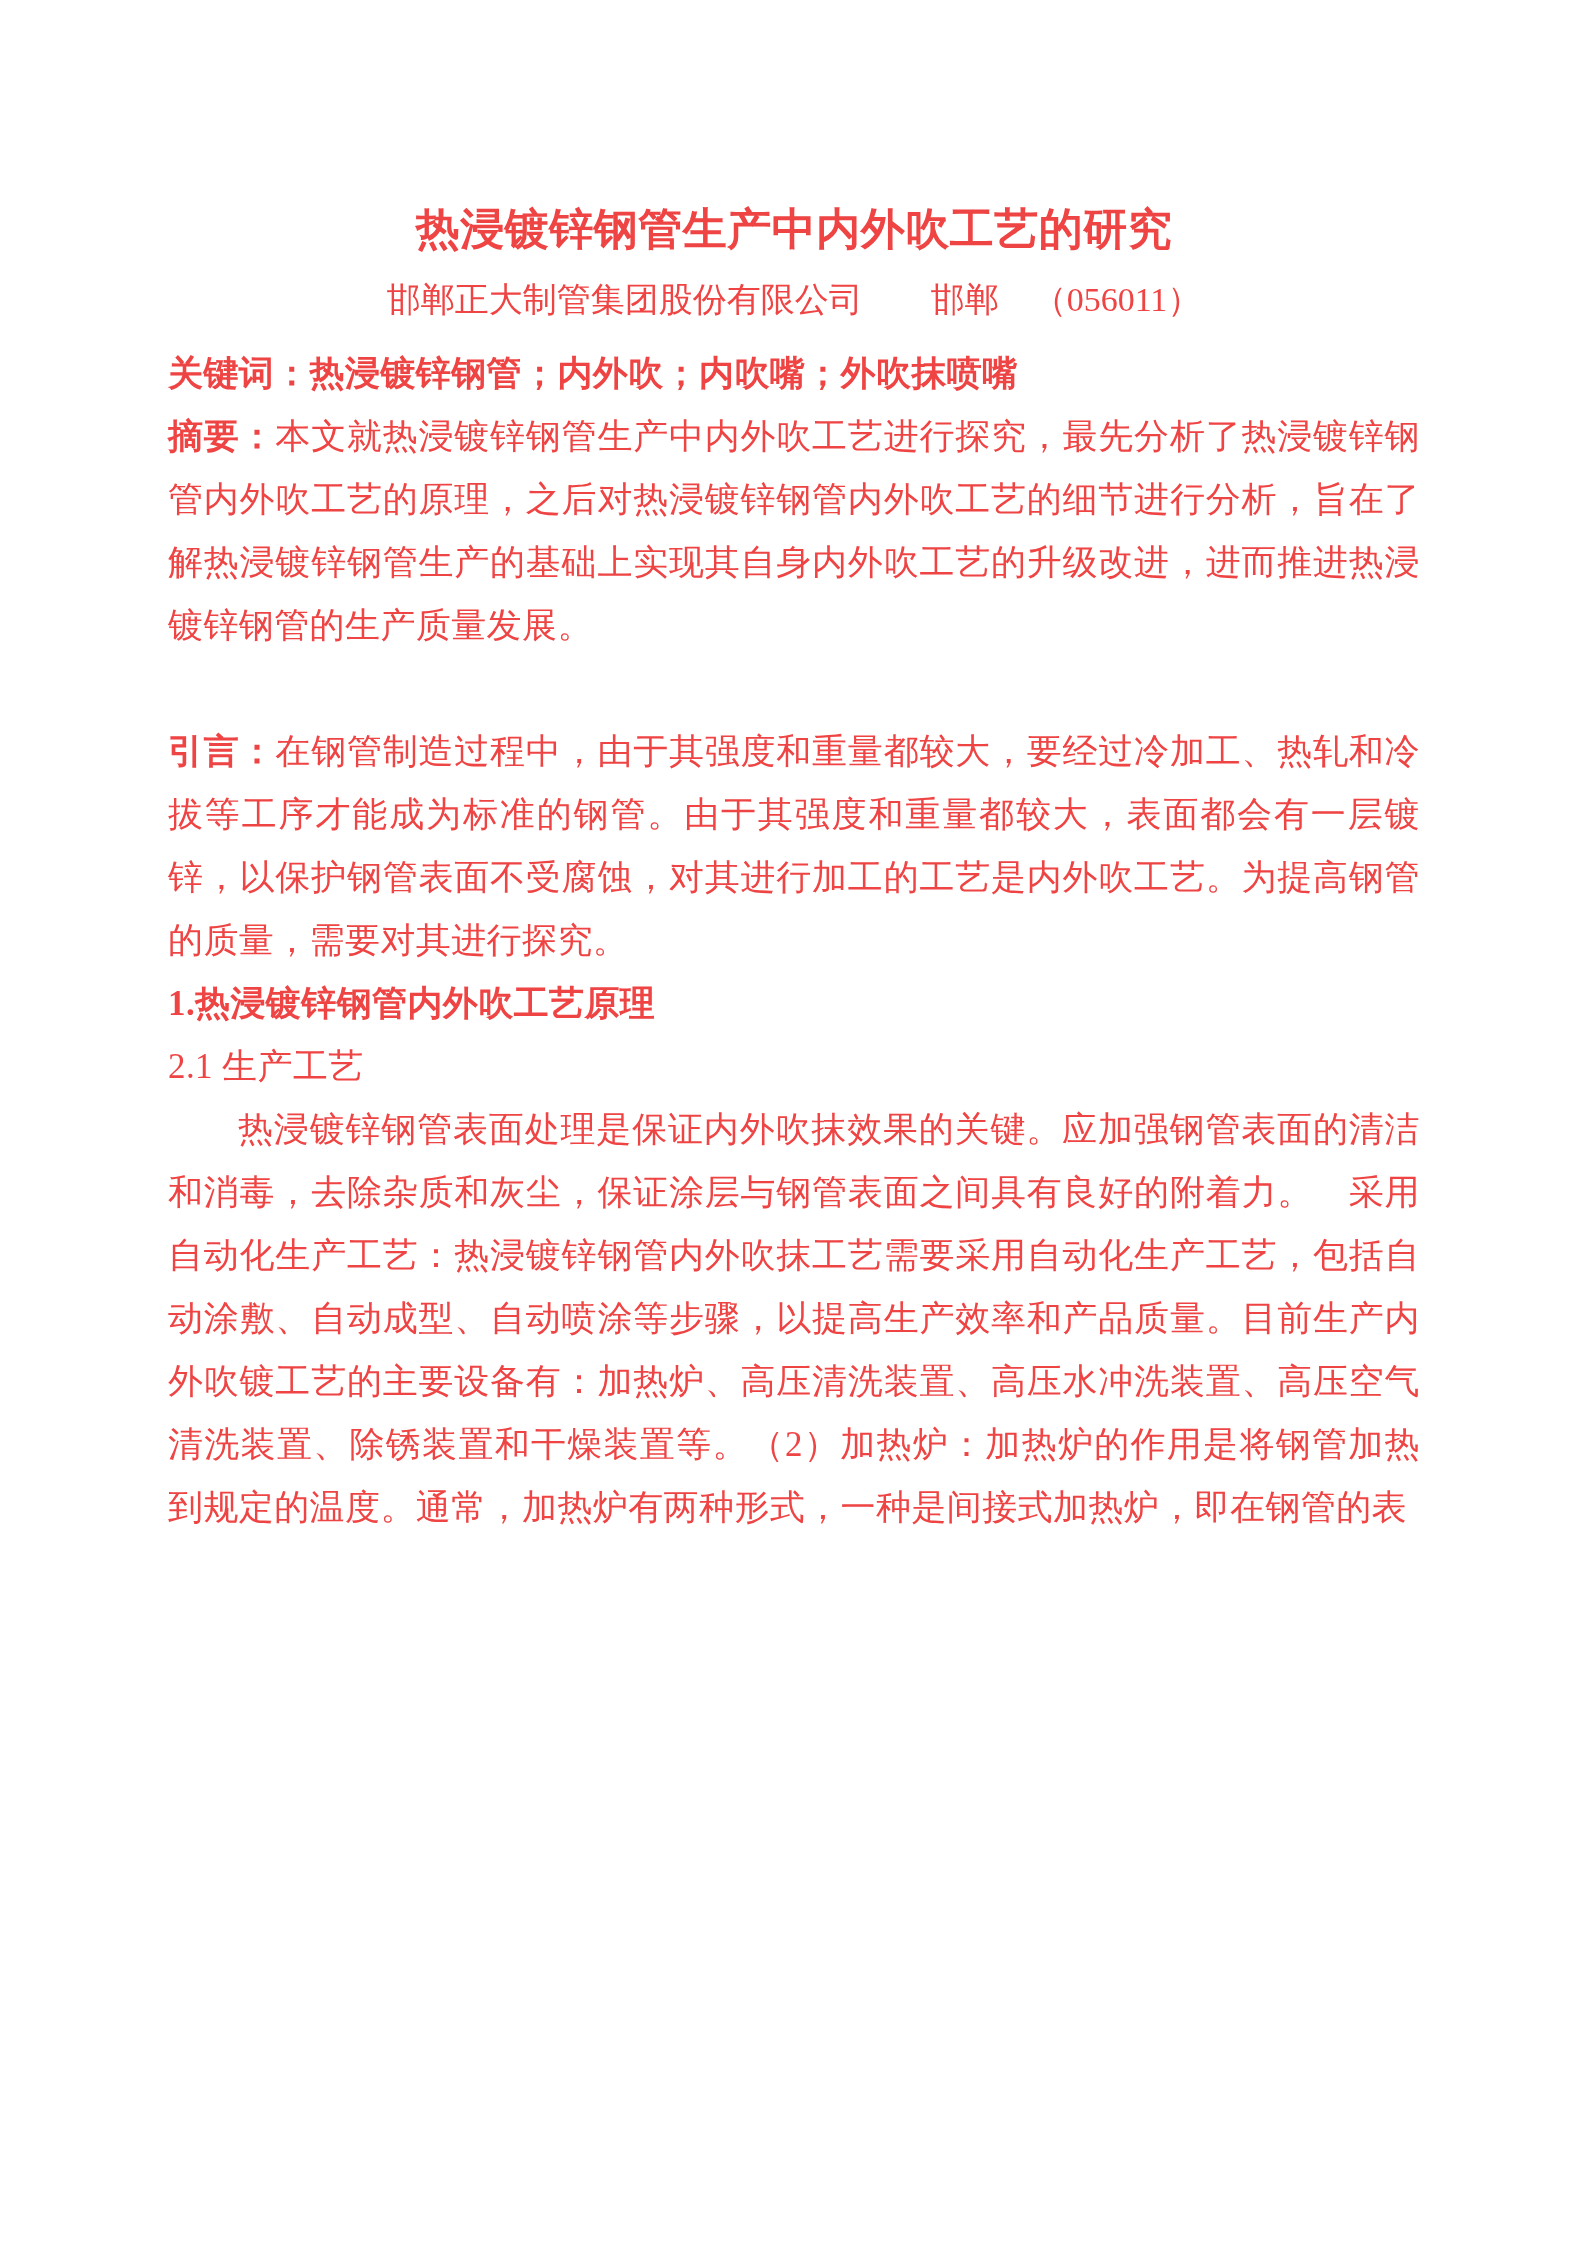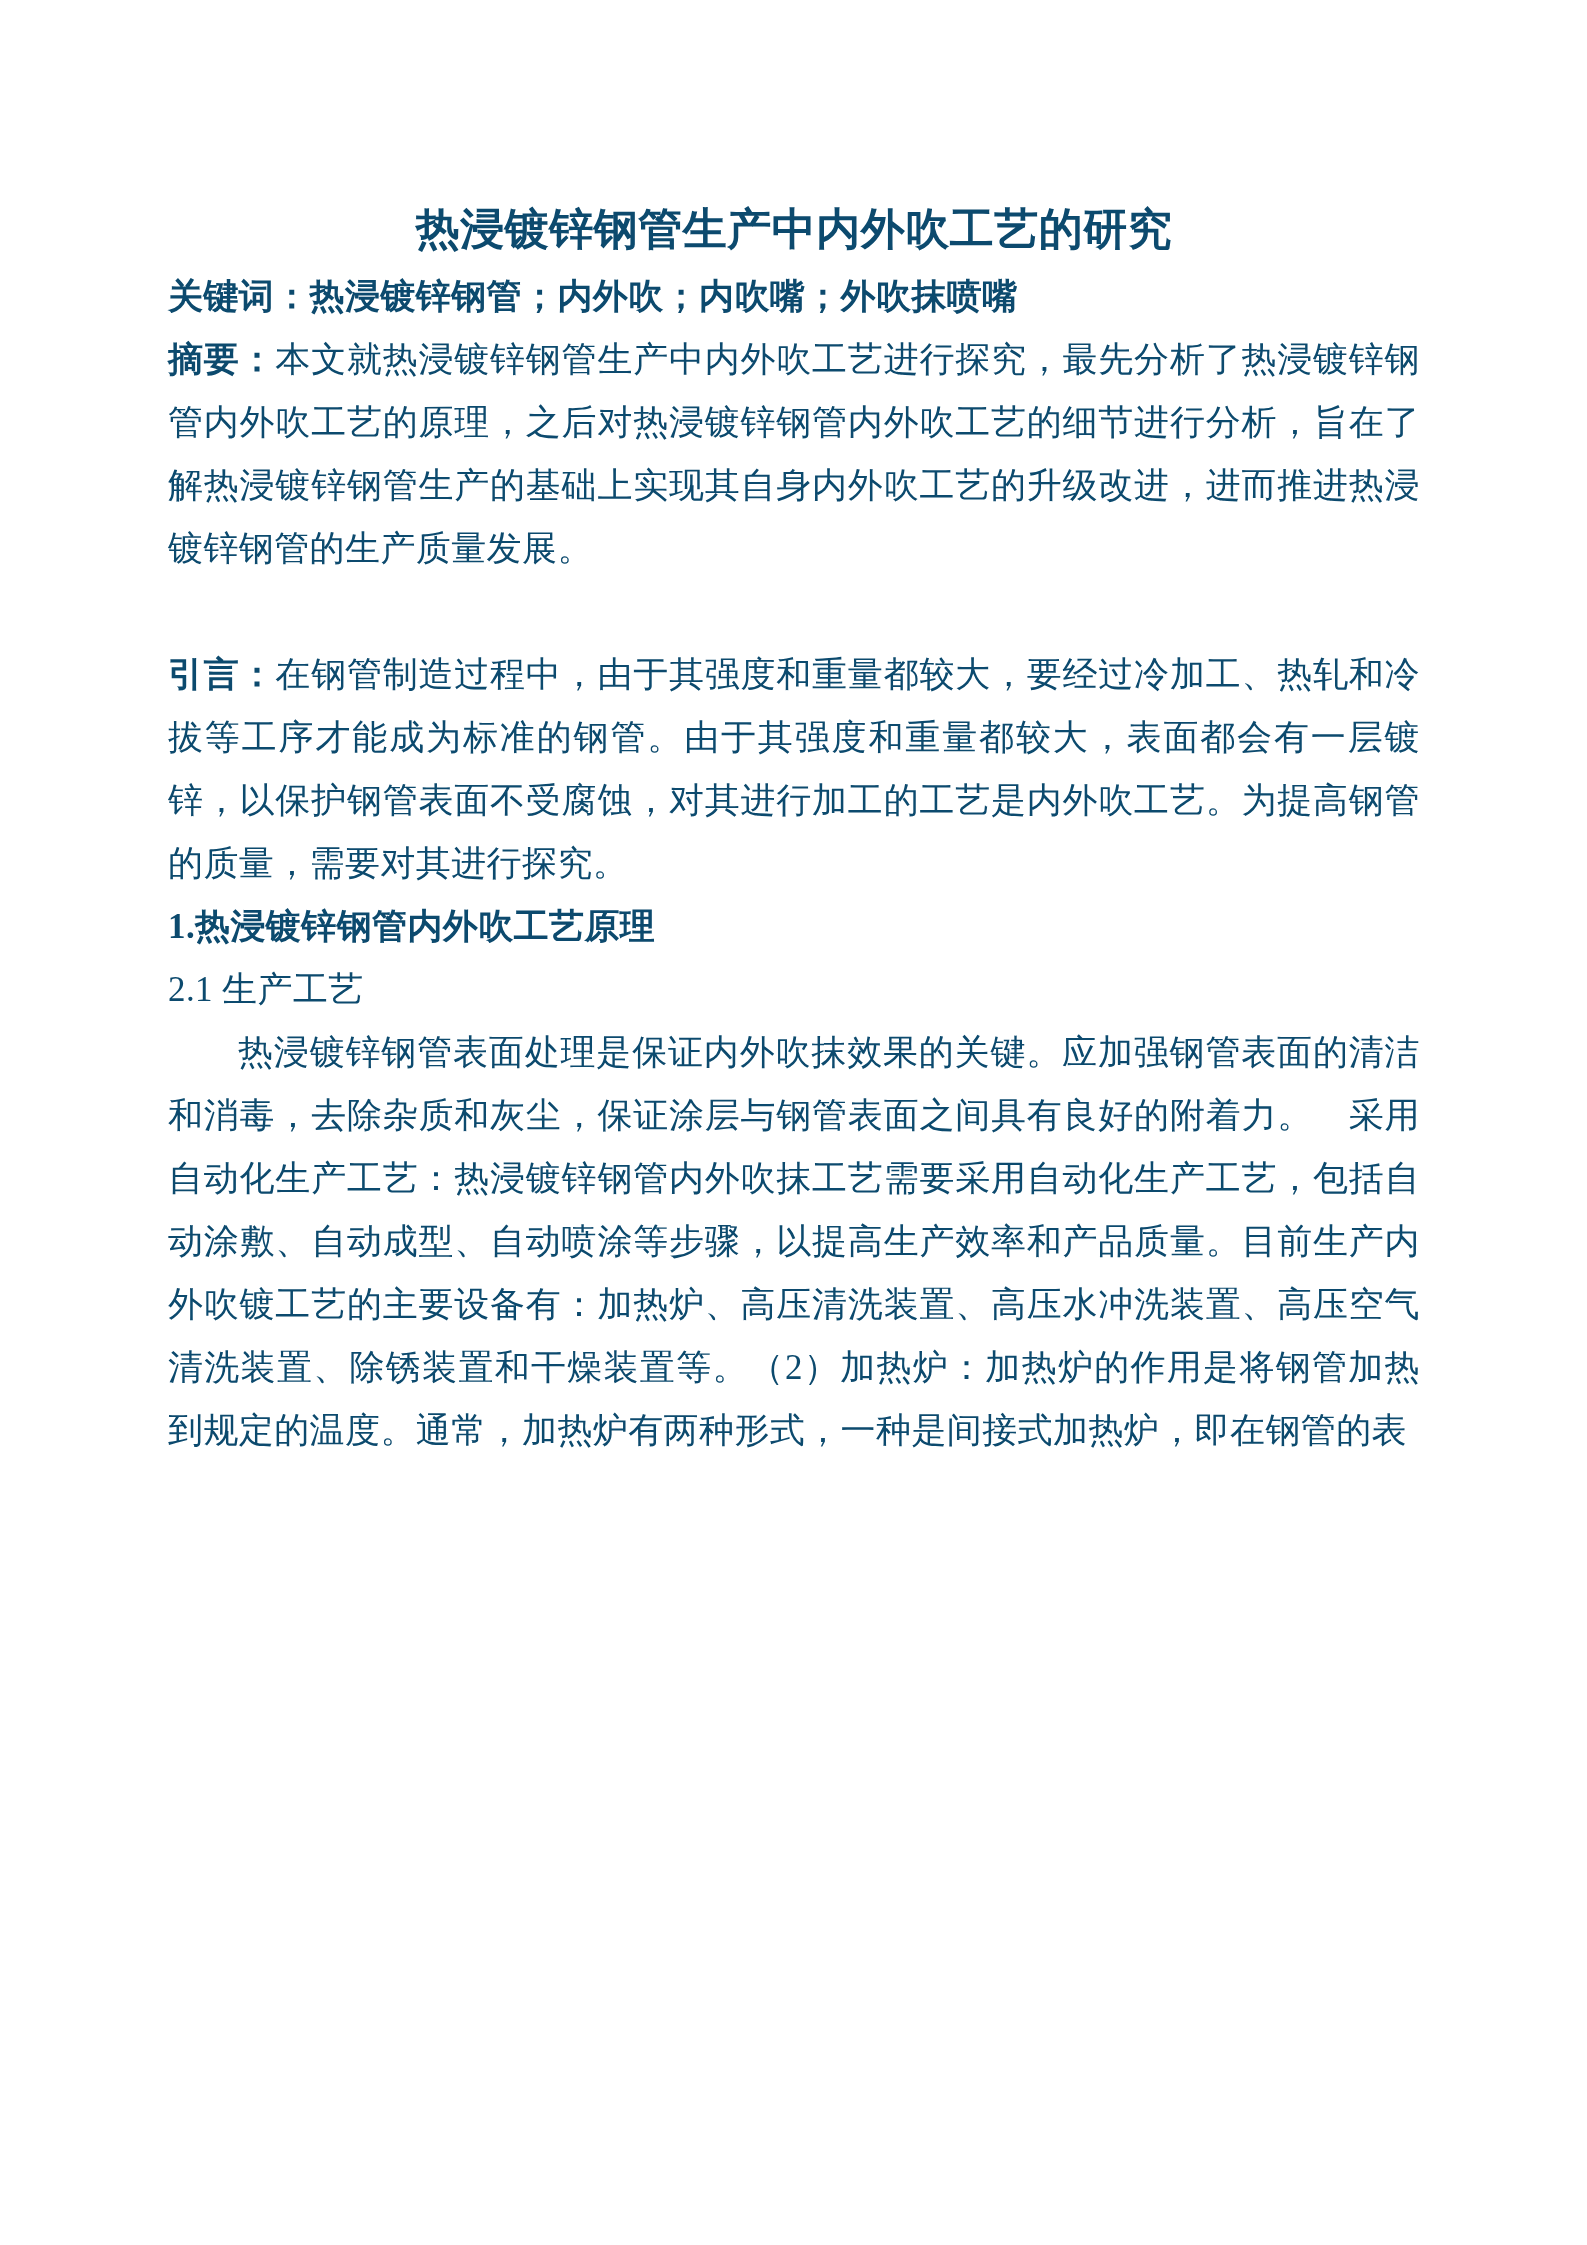"热浸镀锌钢管生产中内外吹工艺的研究" .page { color: #0c4a6e -> #ef4444 }
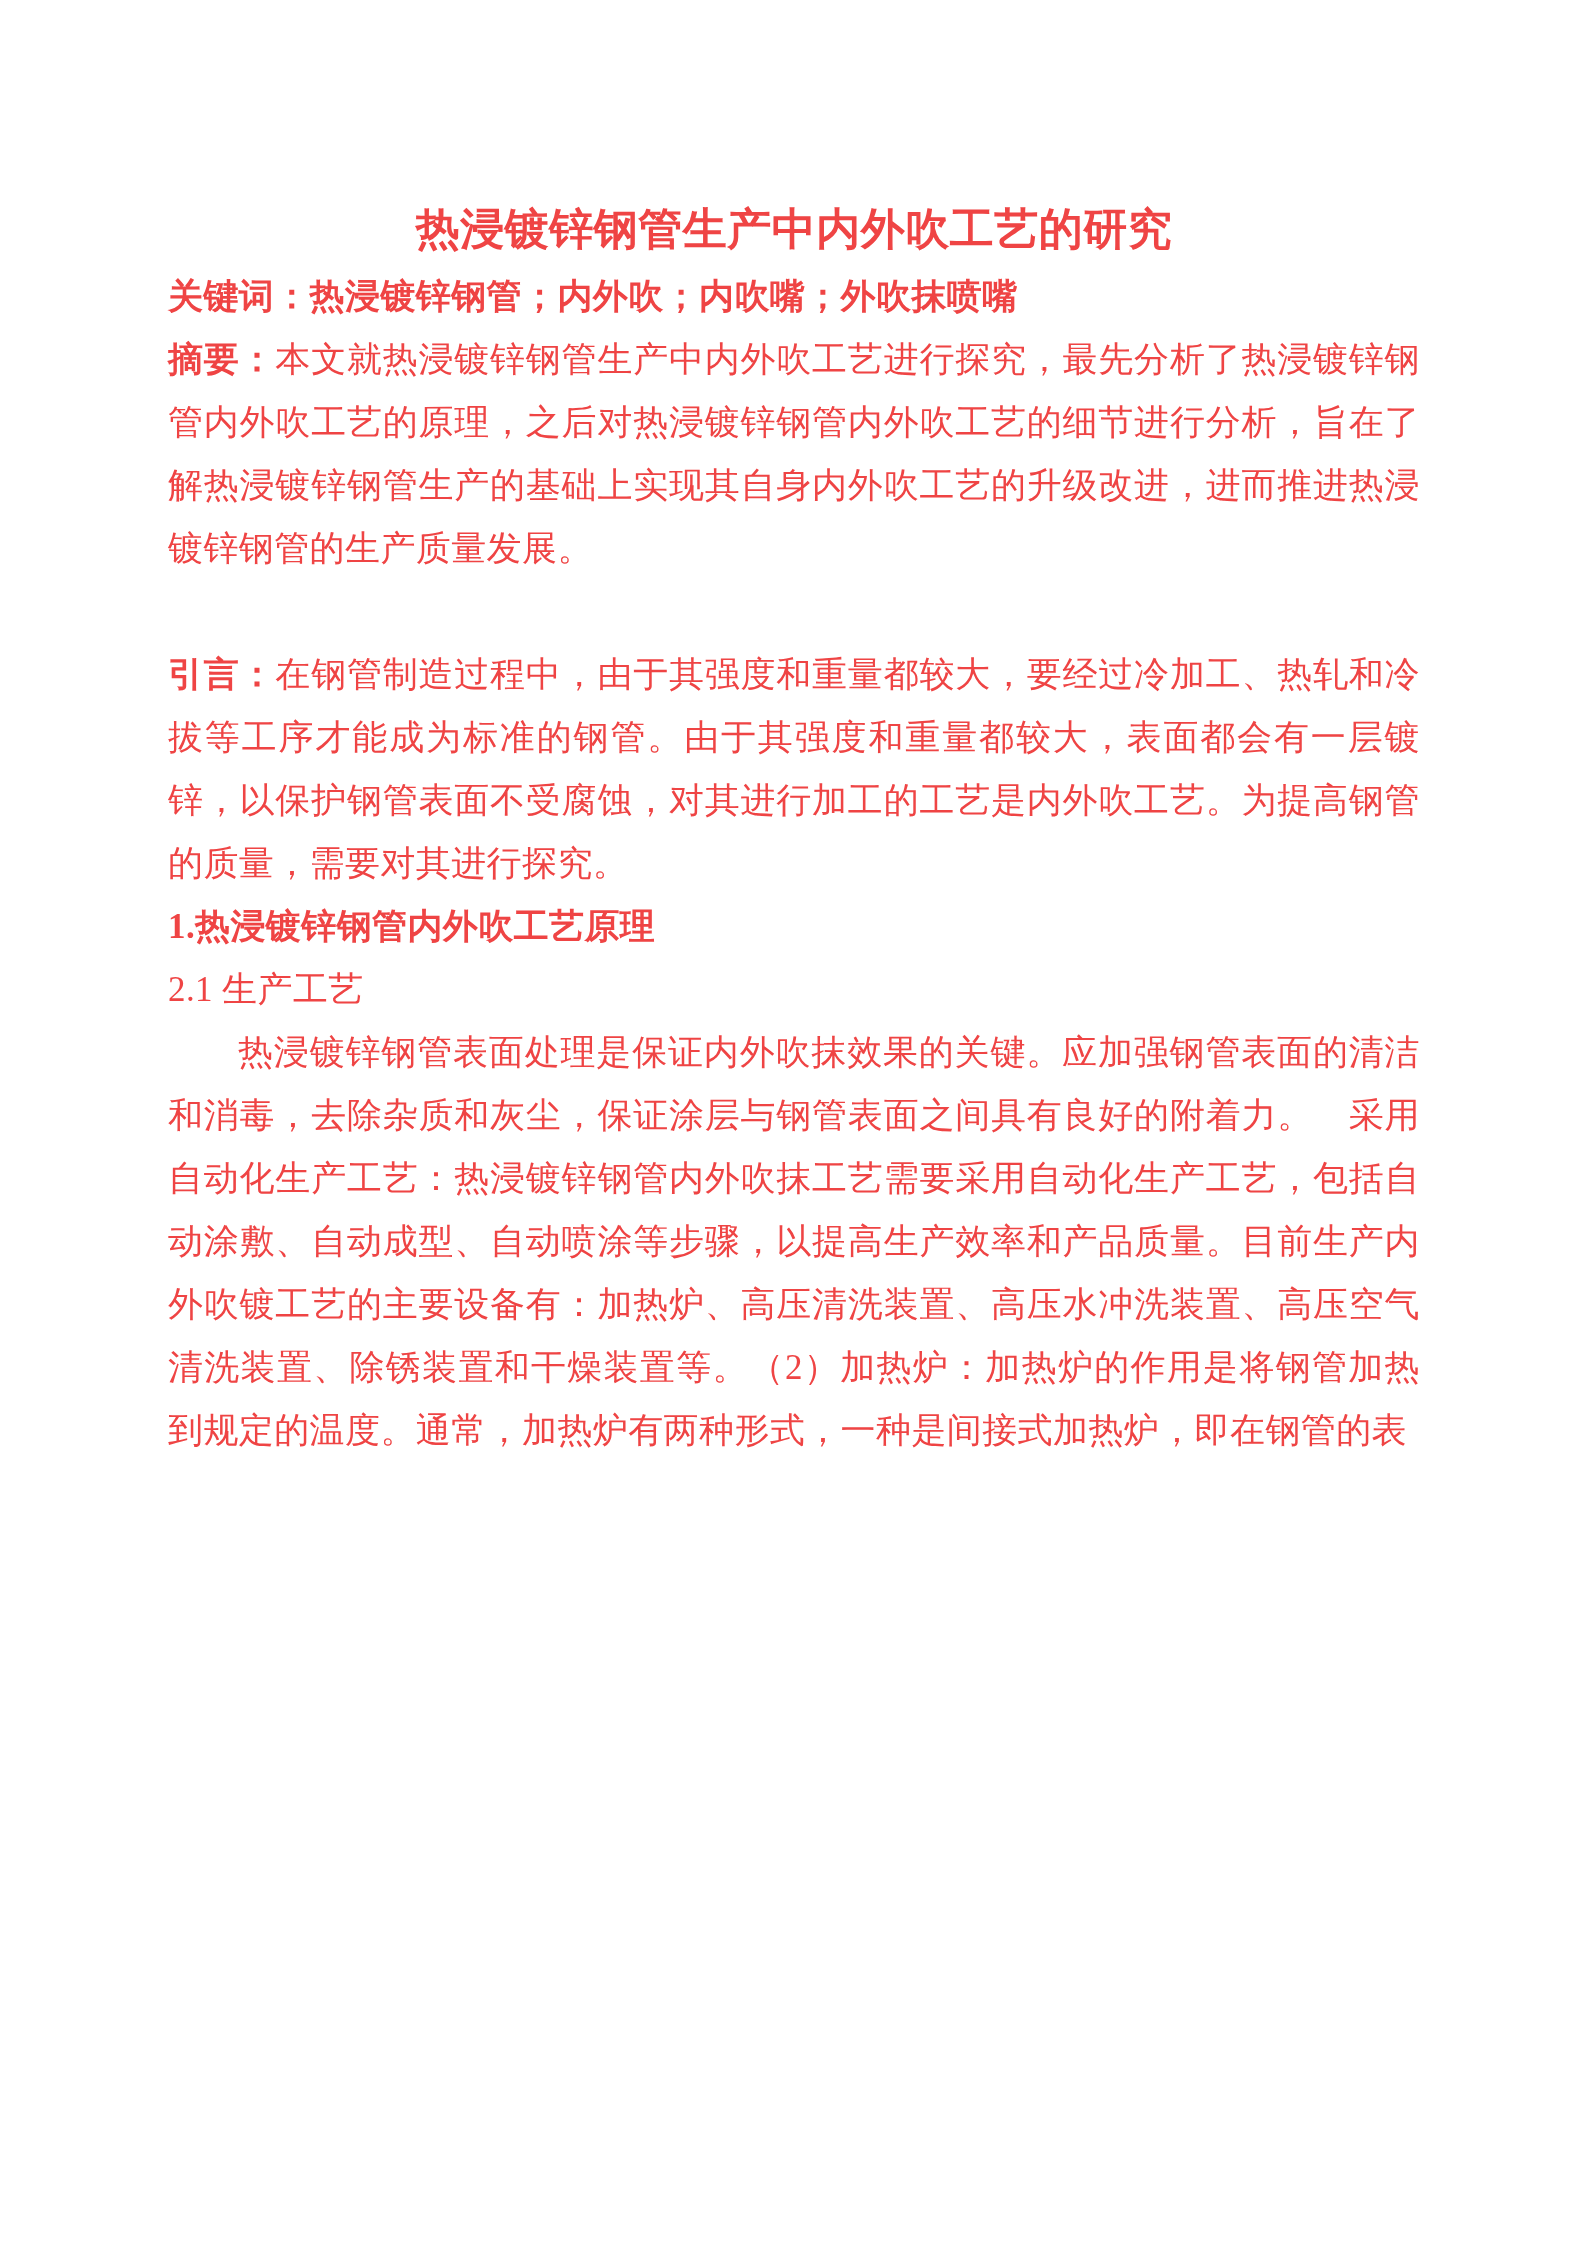"邯郸正大制管集团股份有限公司 邯郸 （056011）" div.affiliation { html: none -> <div>邯郸正大制管集团股份有限公司 邯郸 （056011）</div> }
